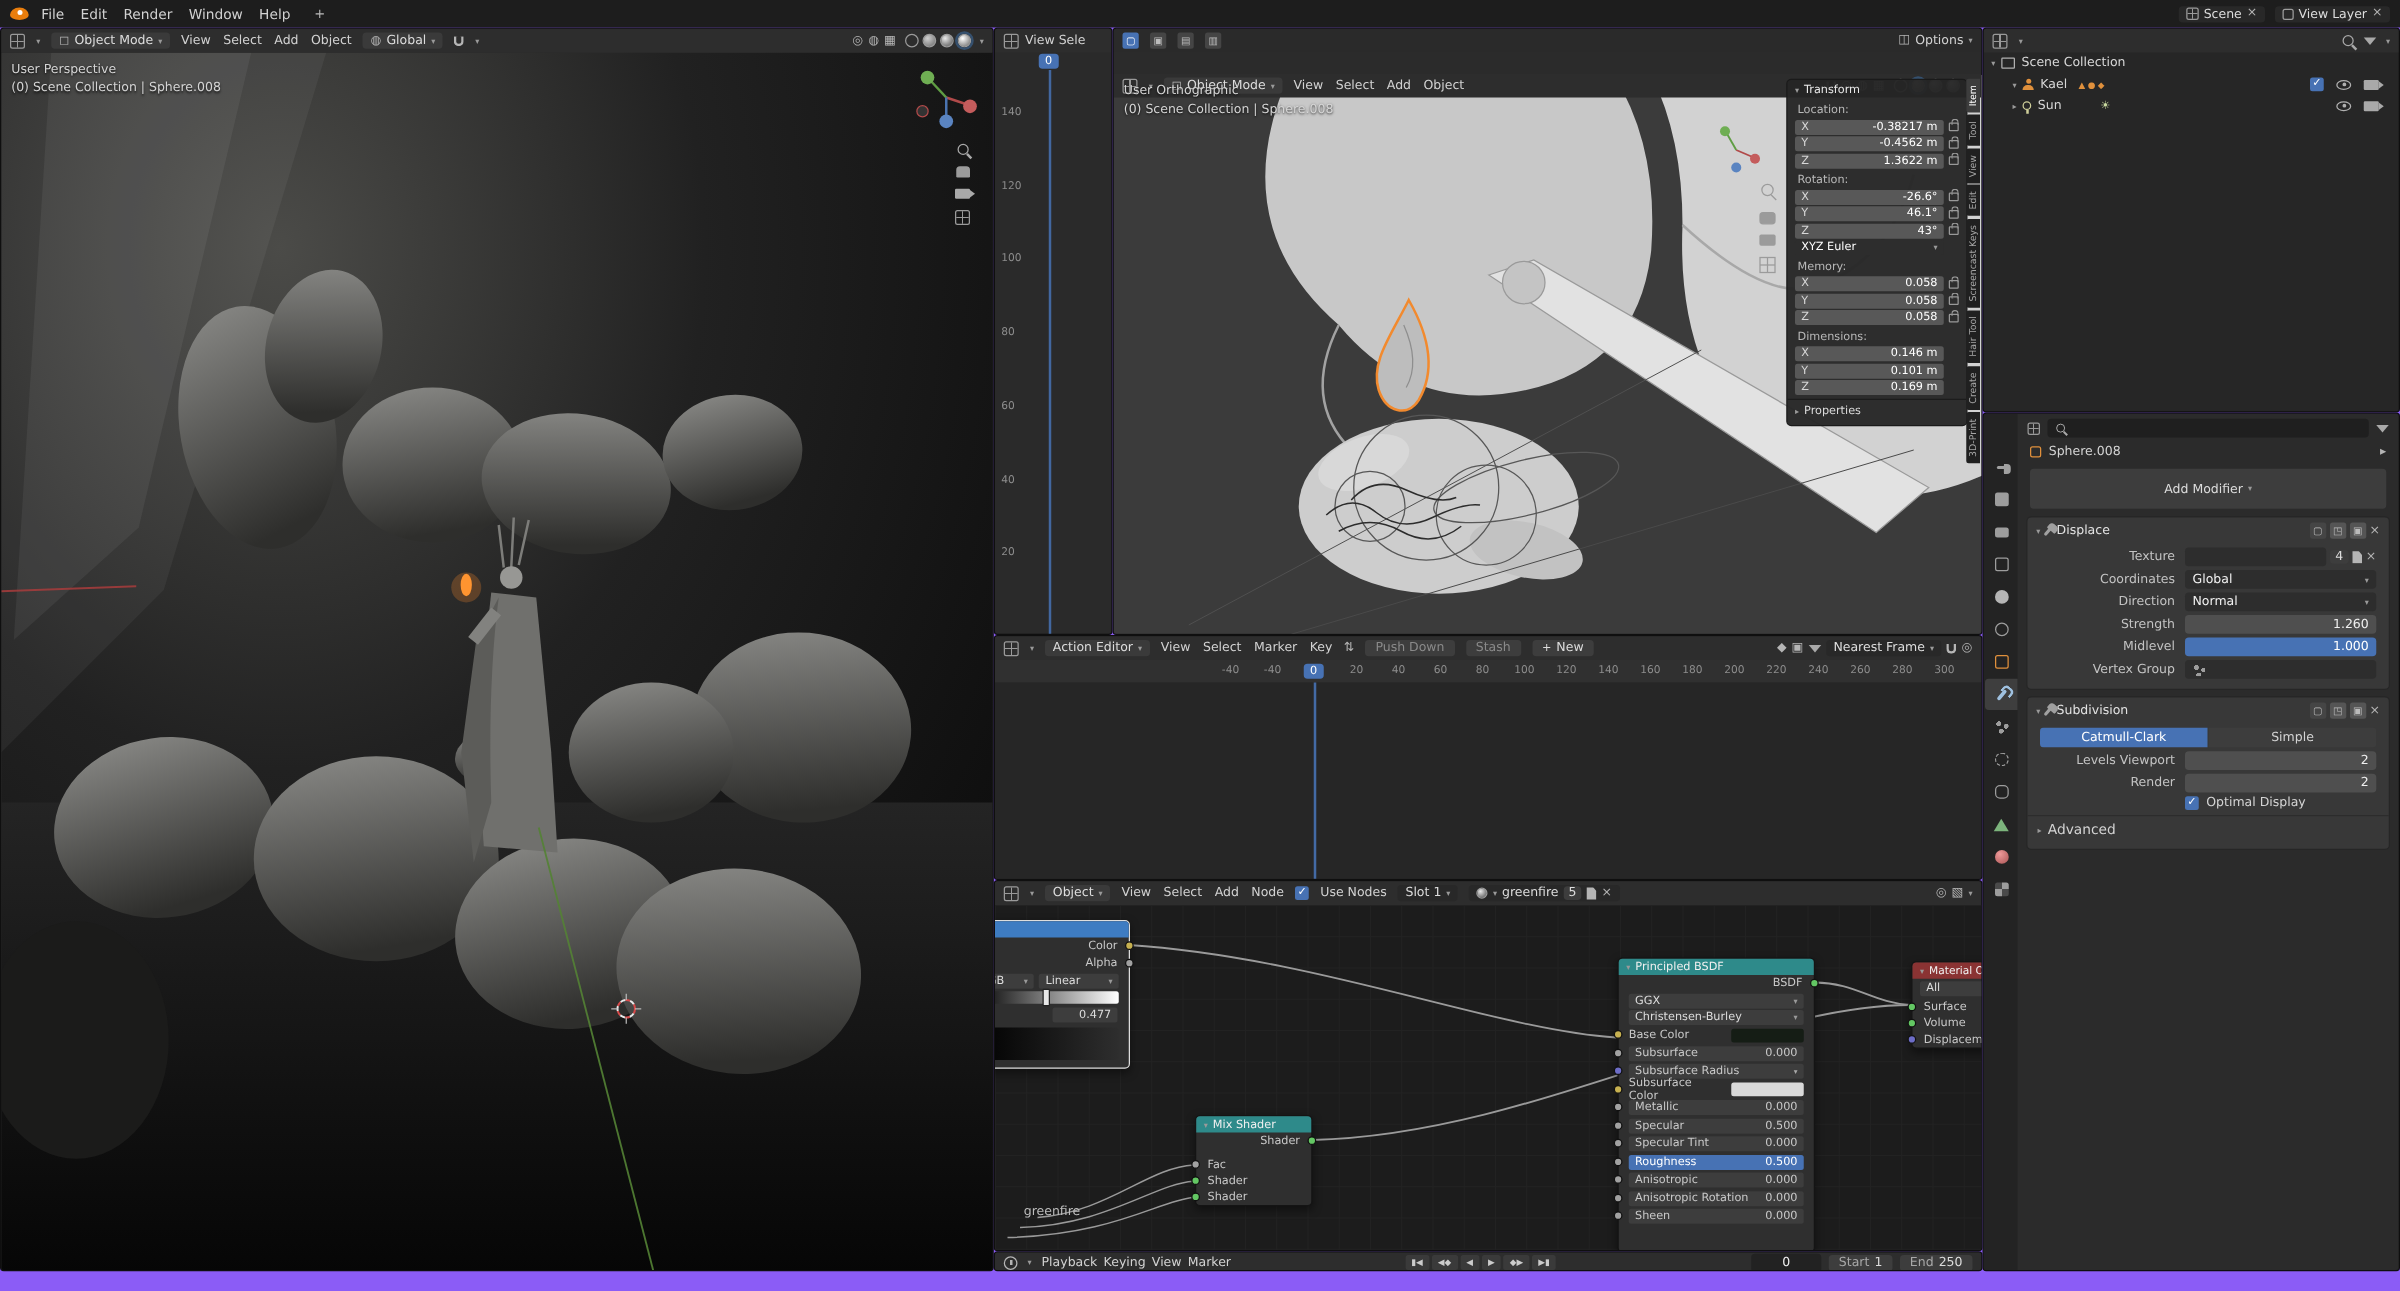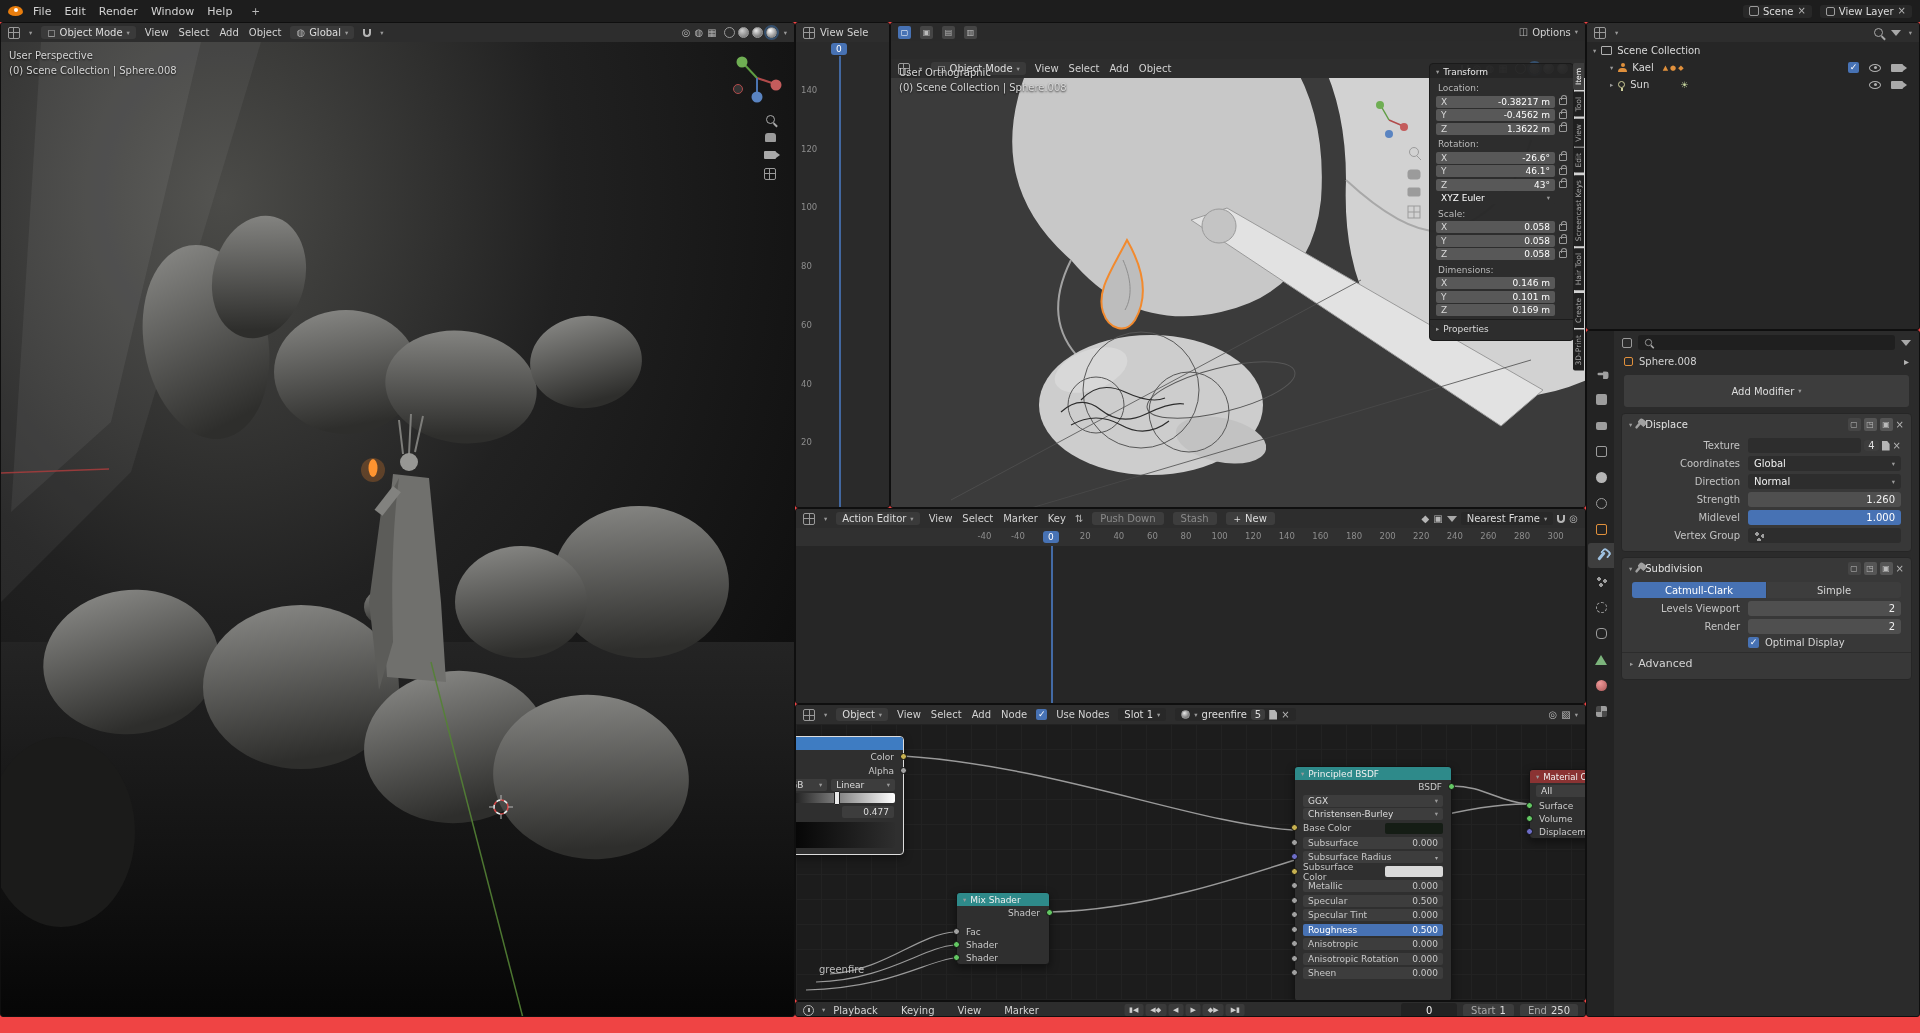"File" #app { background: #ef4444 -> #8b5cf6 }
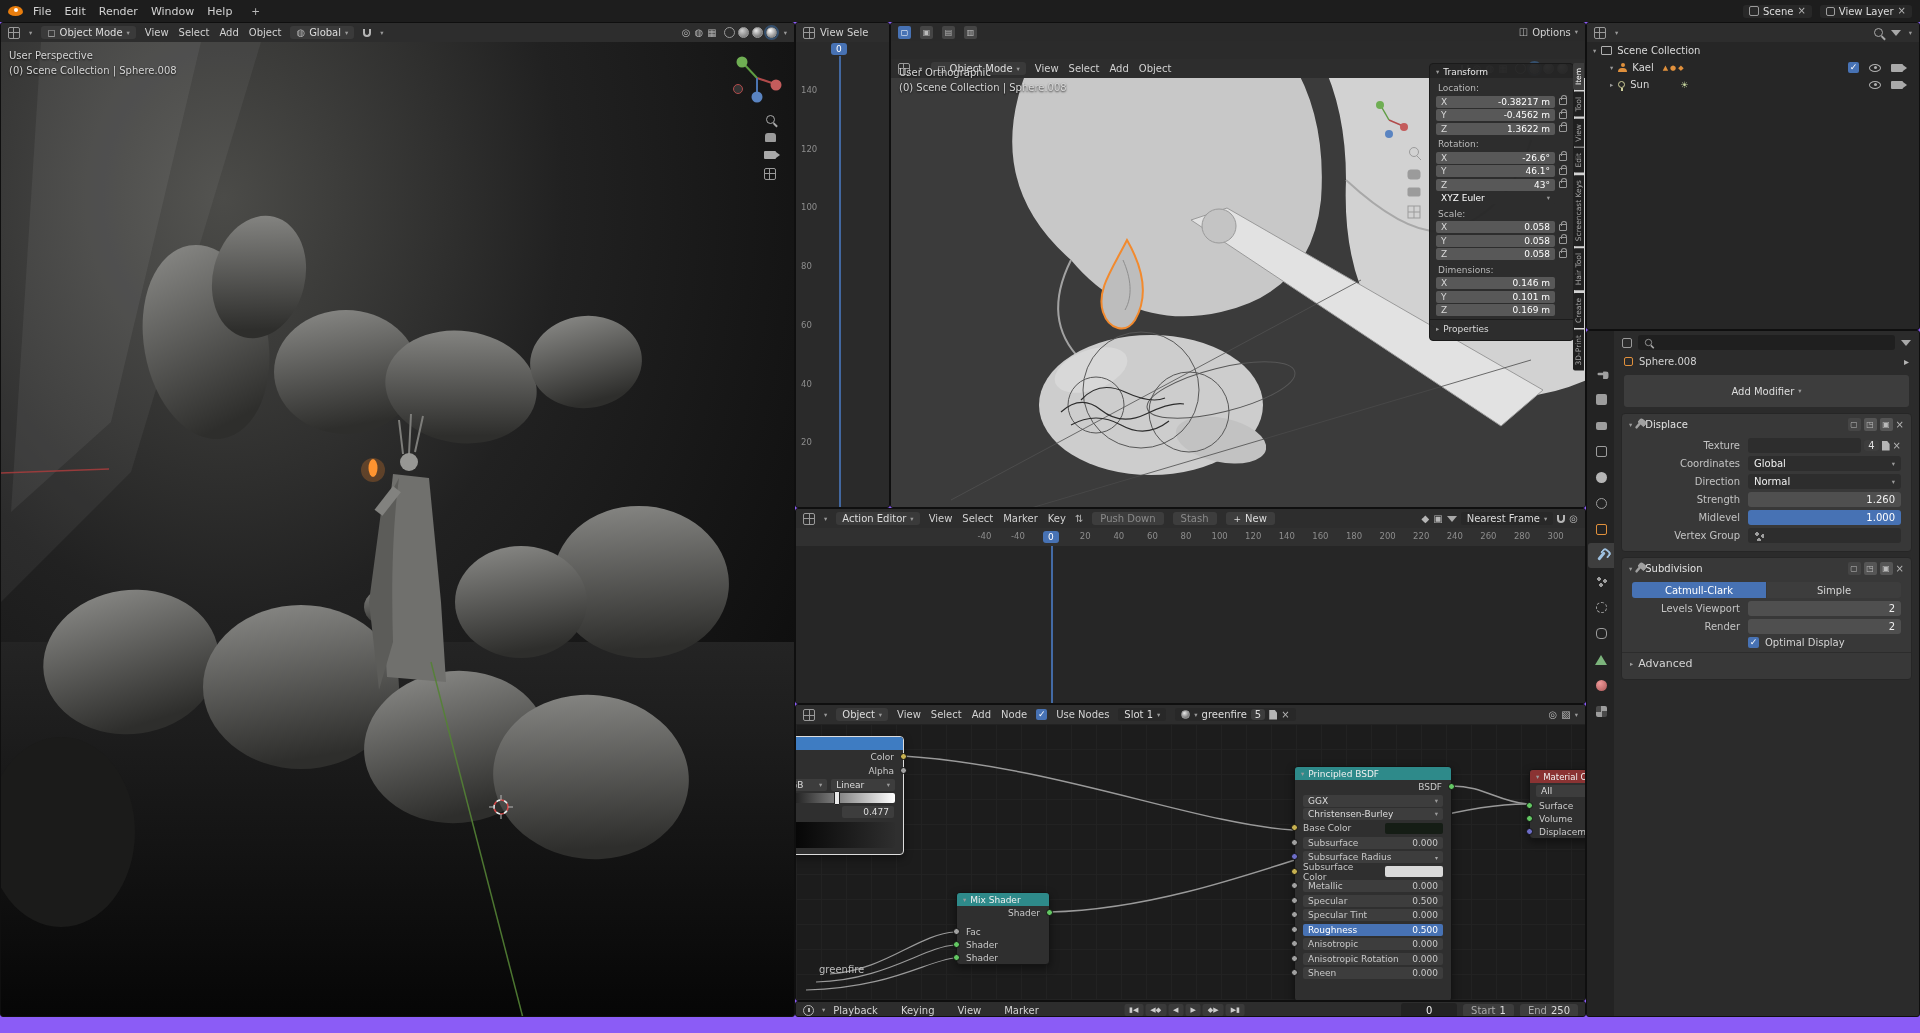"Scale:" div.seclab { text: Scale -> Memory }
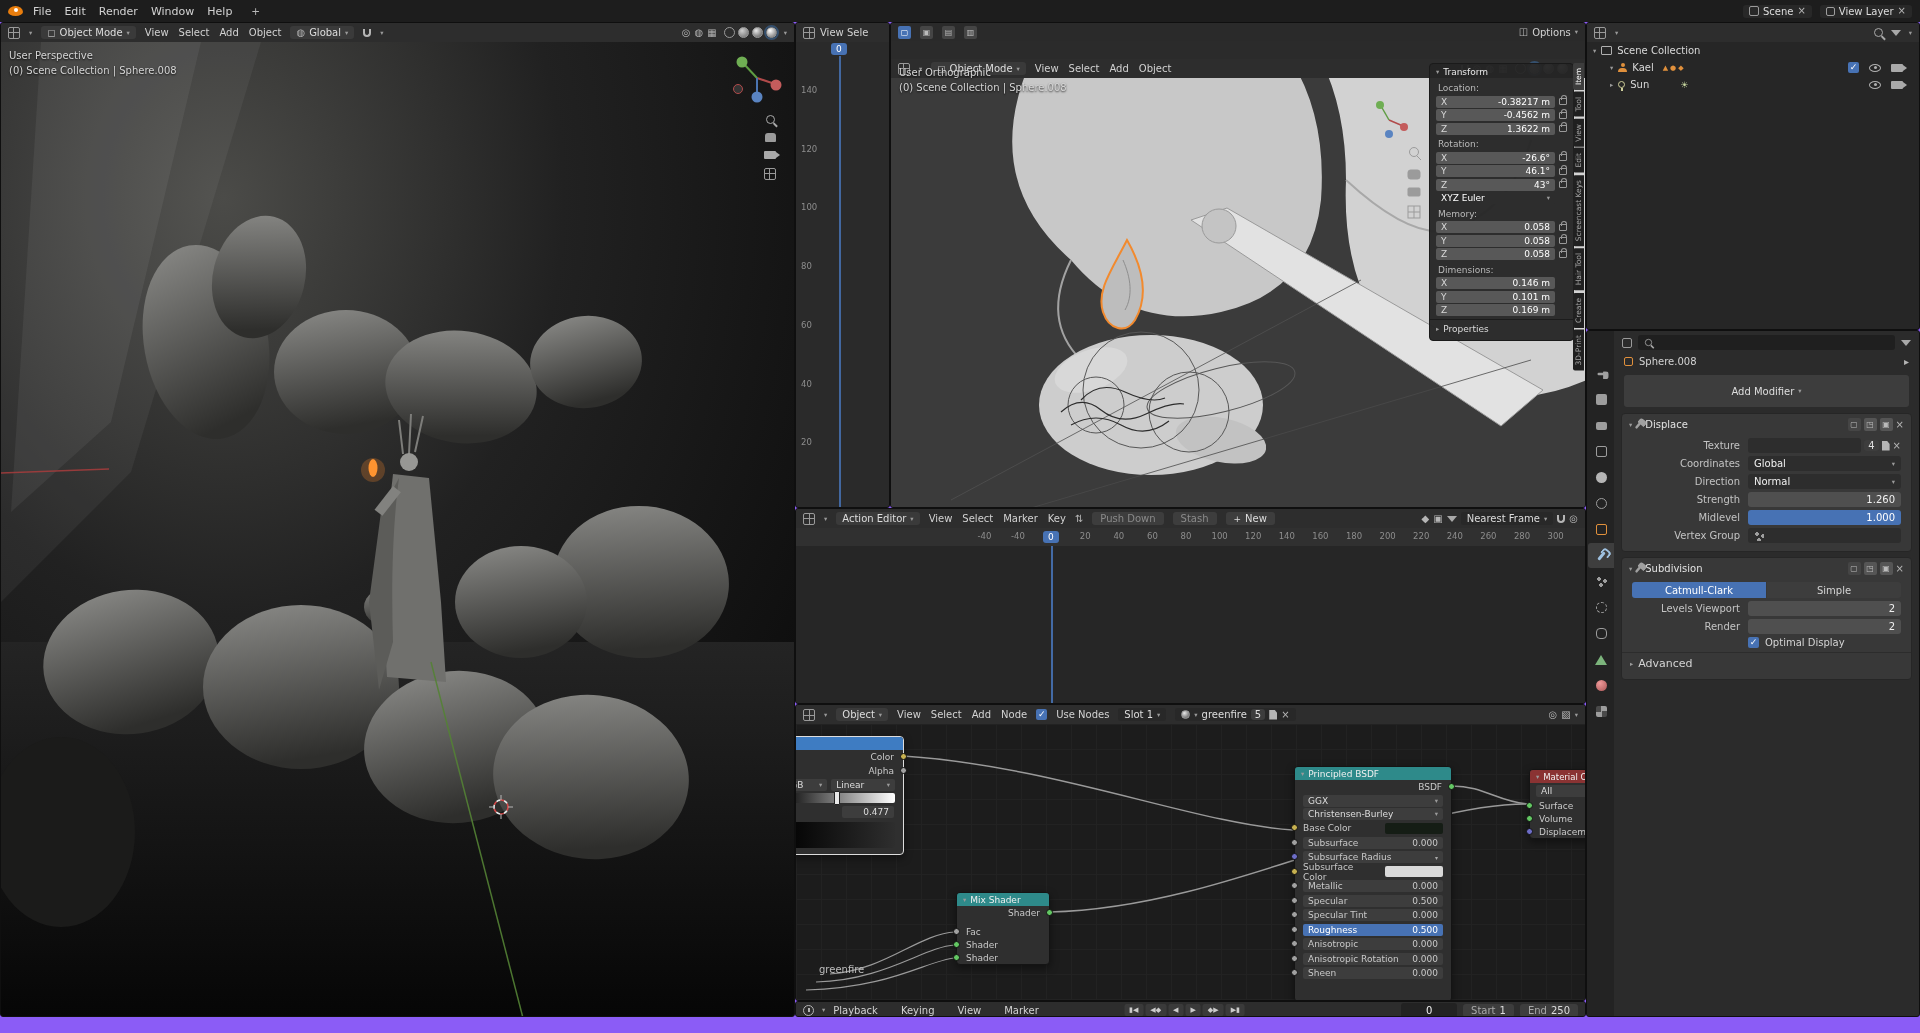"Playback" nav { gap: 23px -> 5px }
